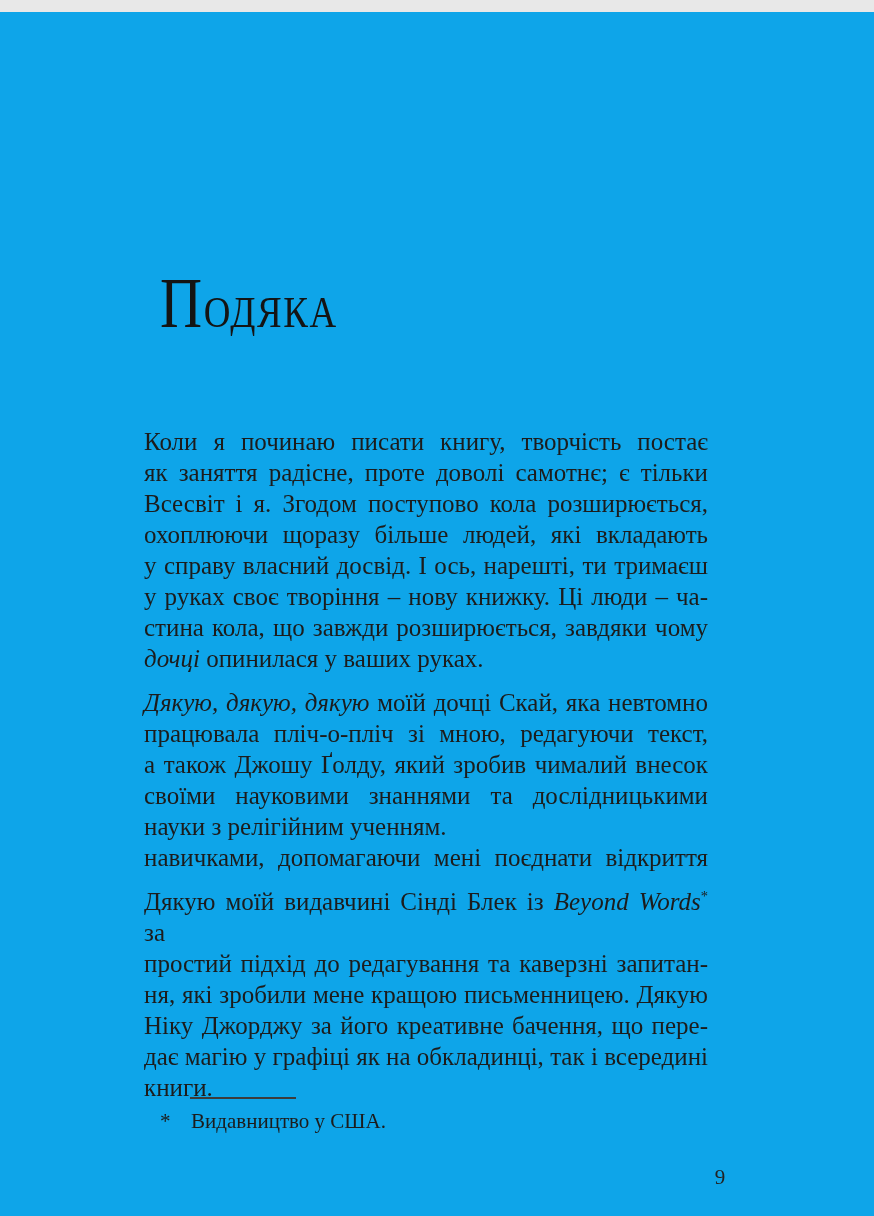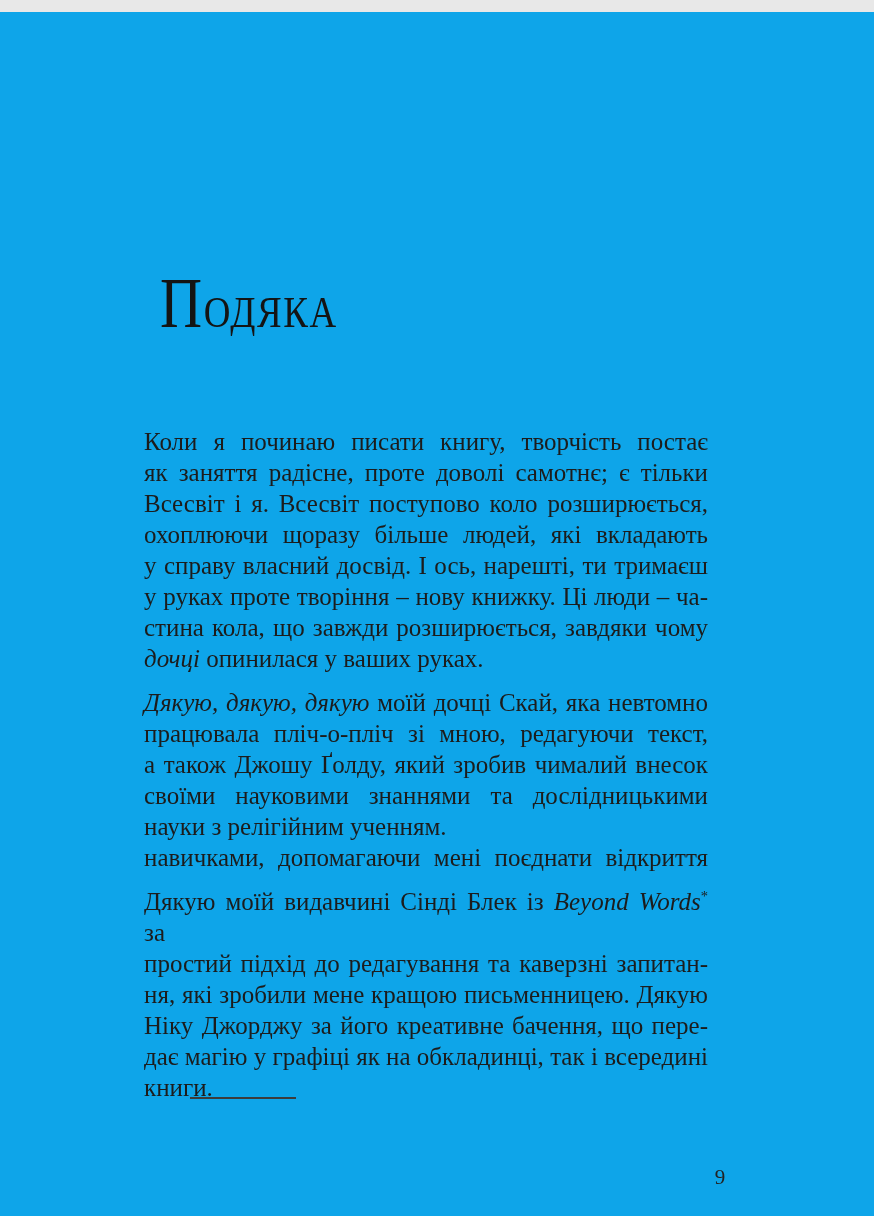"Всесвіт і я. Всесвіт поступово" span { text: Всесвіт поступово коло -> Згодом поступово кола }
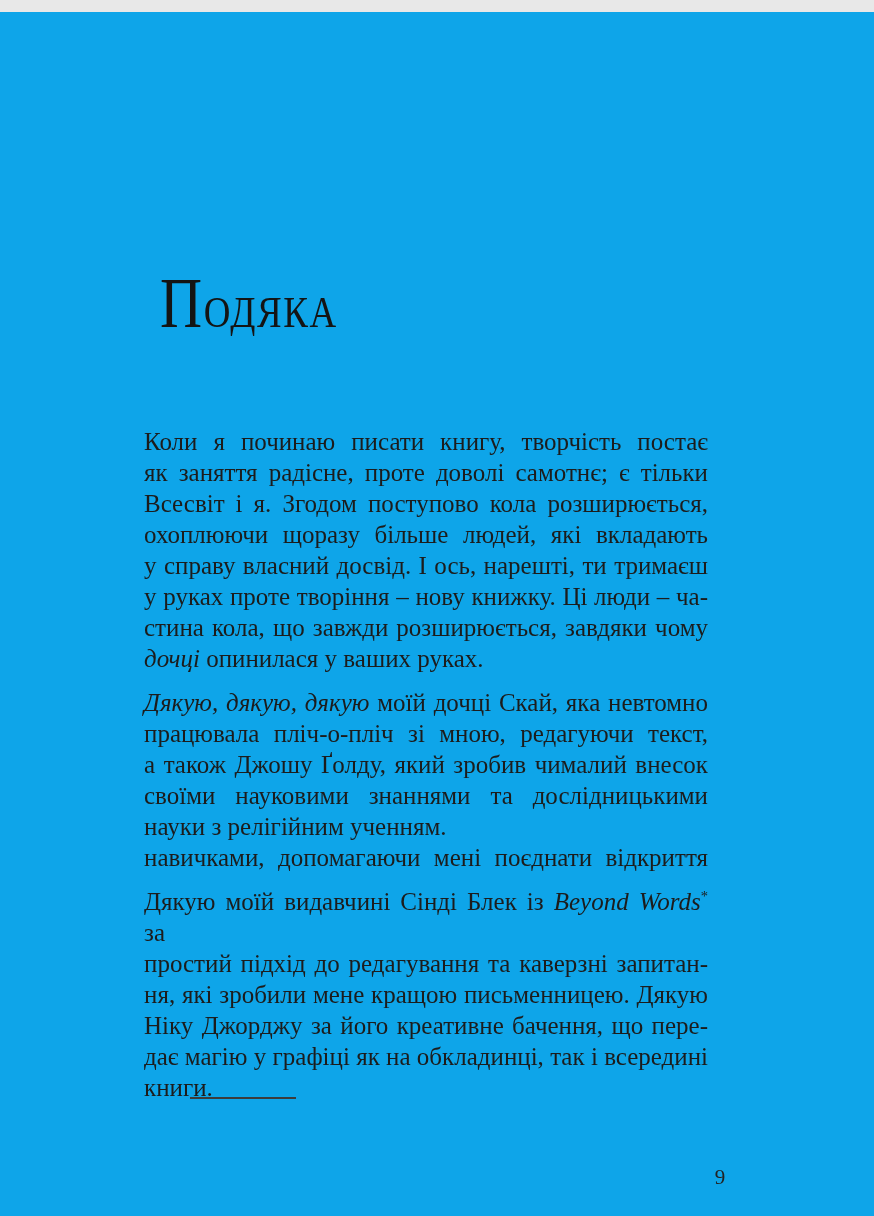"у руках проте творіння –" span { text: проте -> своє }
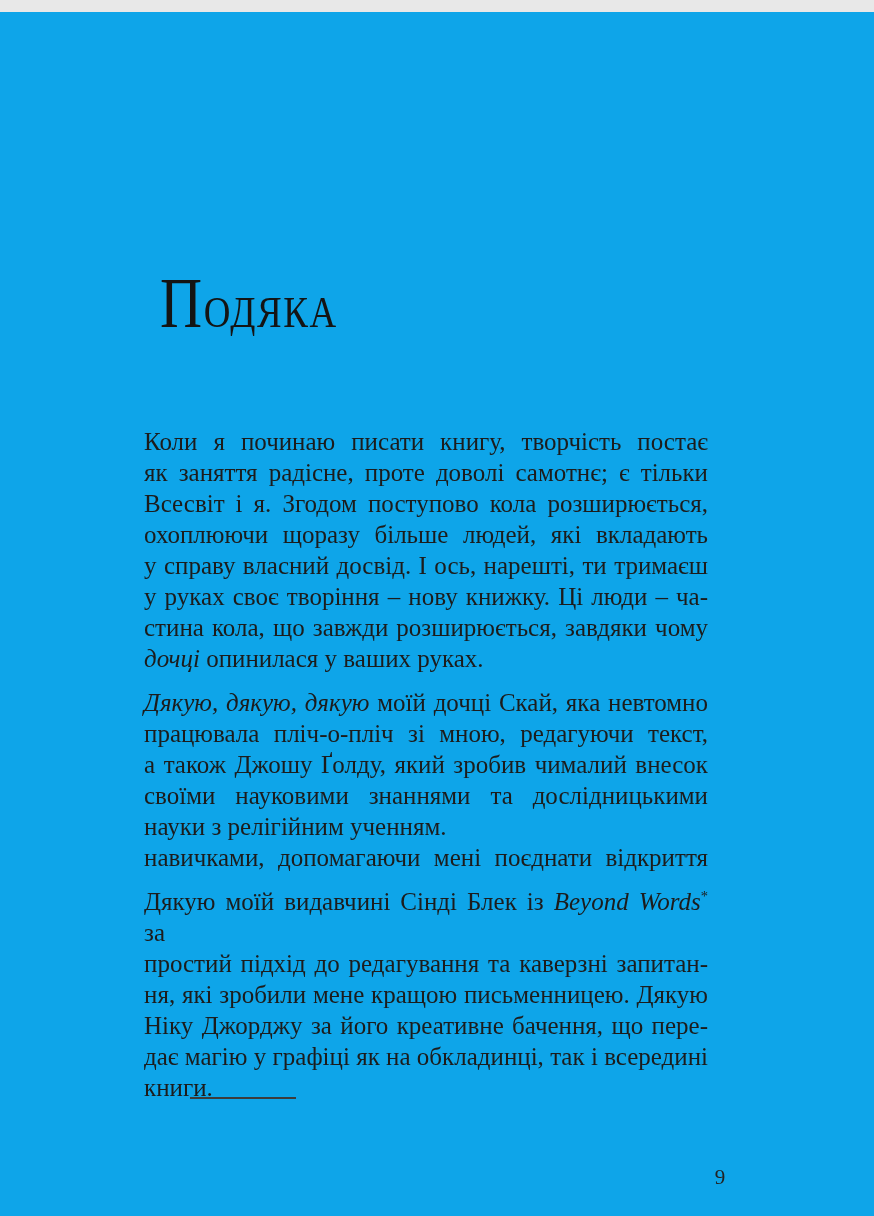"* Видавництво у США." div.footnote { html: none -> <div> <span>*</span><span>Видавництво у США.</span> </div> }
